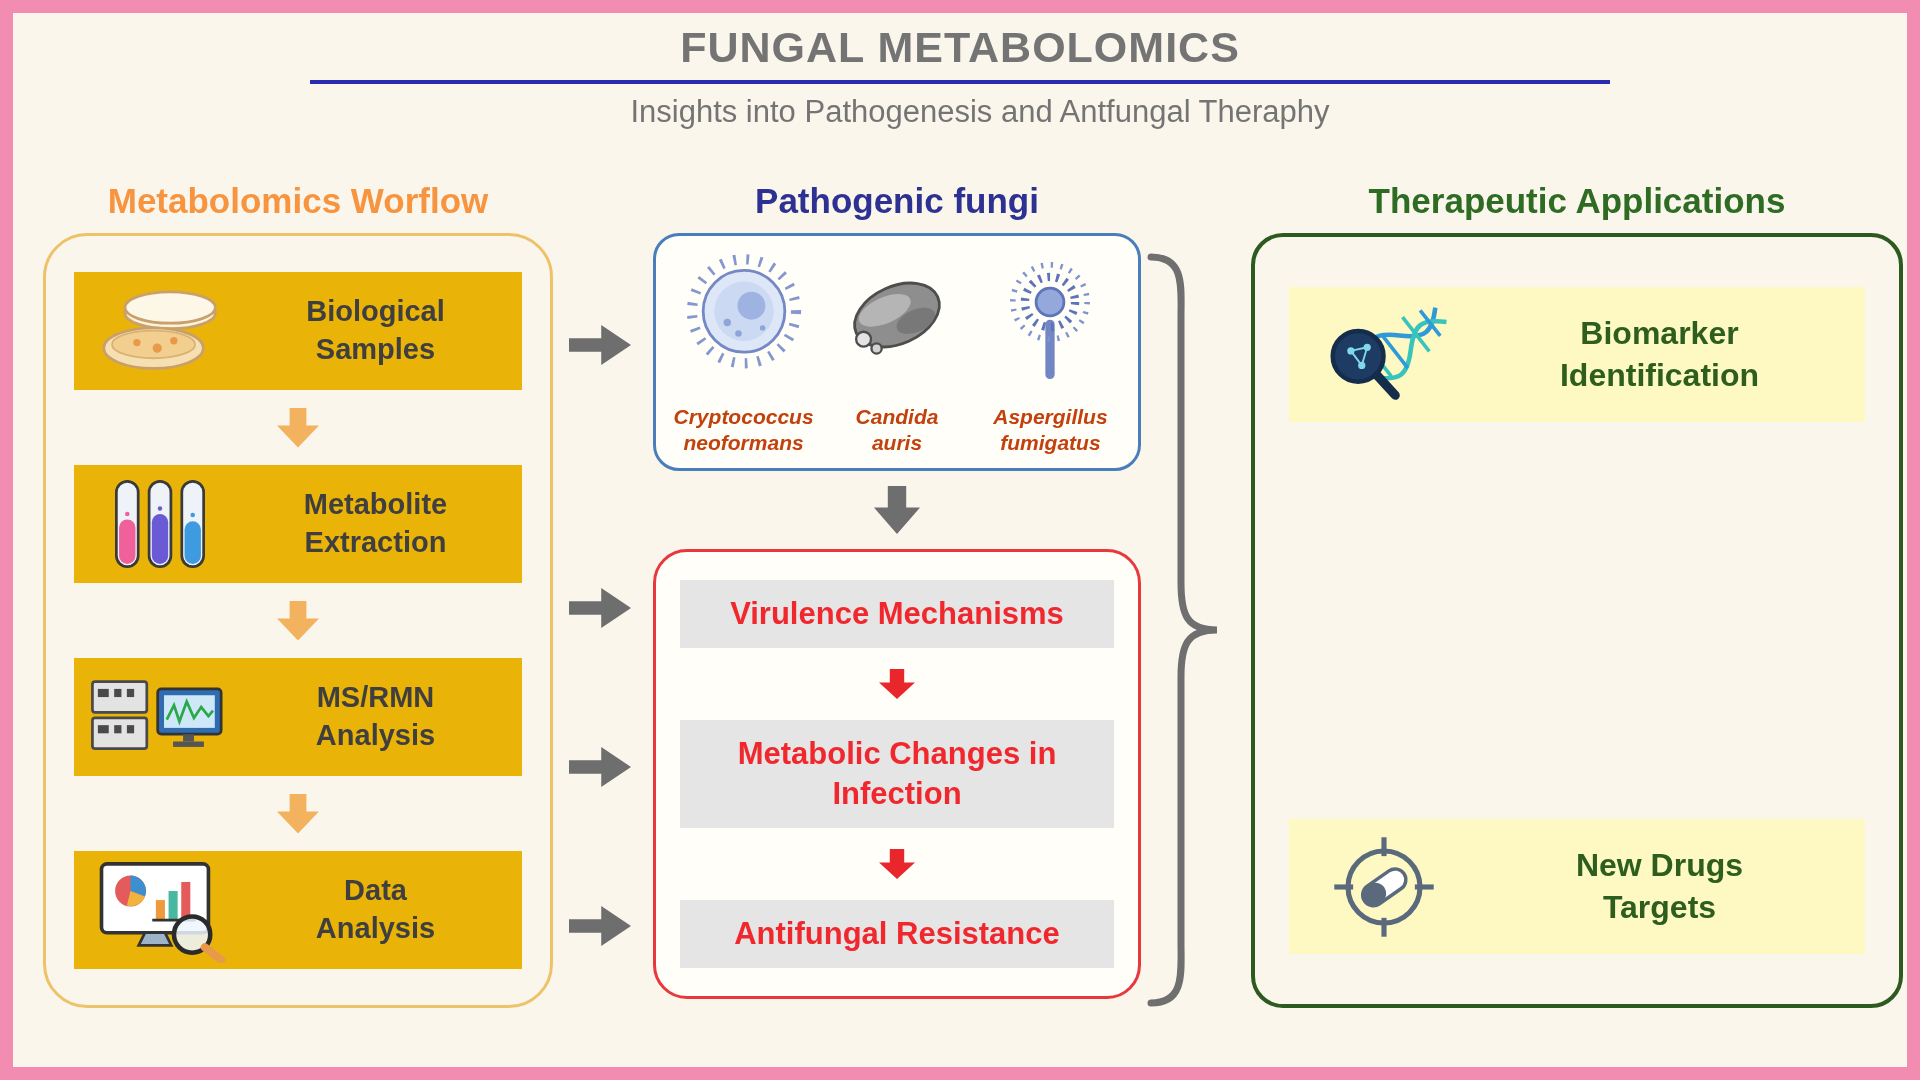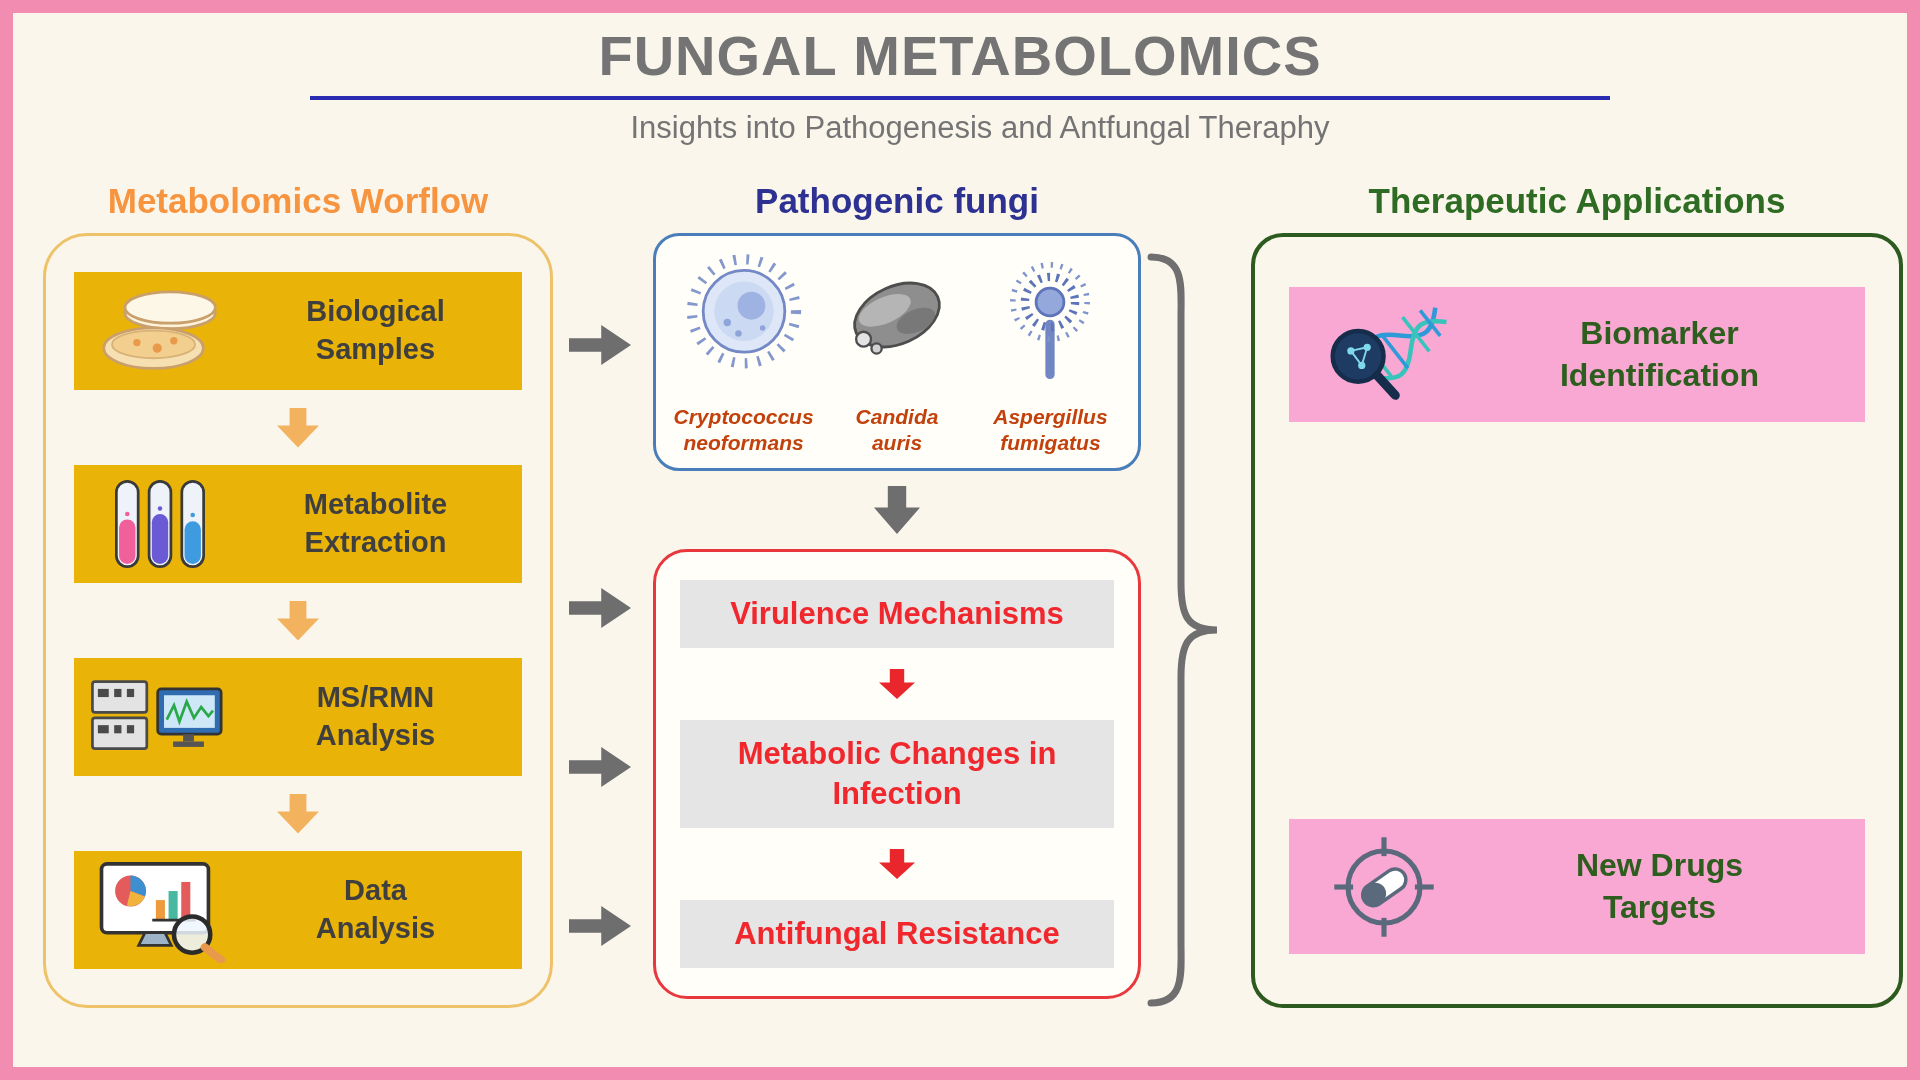"FUNGAL METABOLOMICS" .title { font-size: 56px -> 43px }
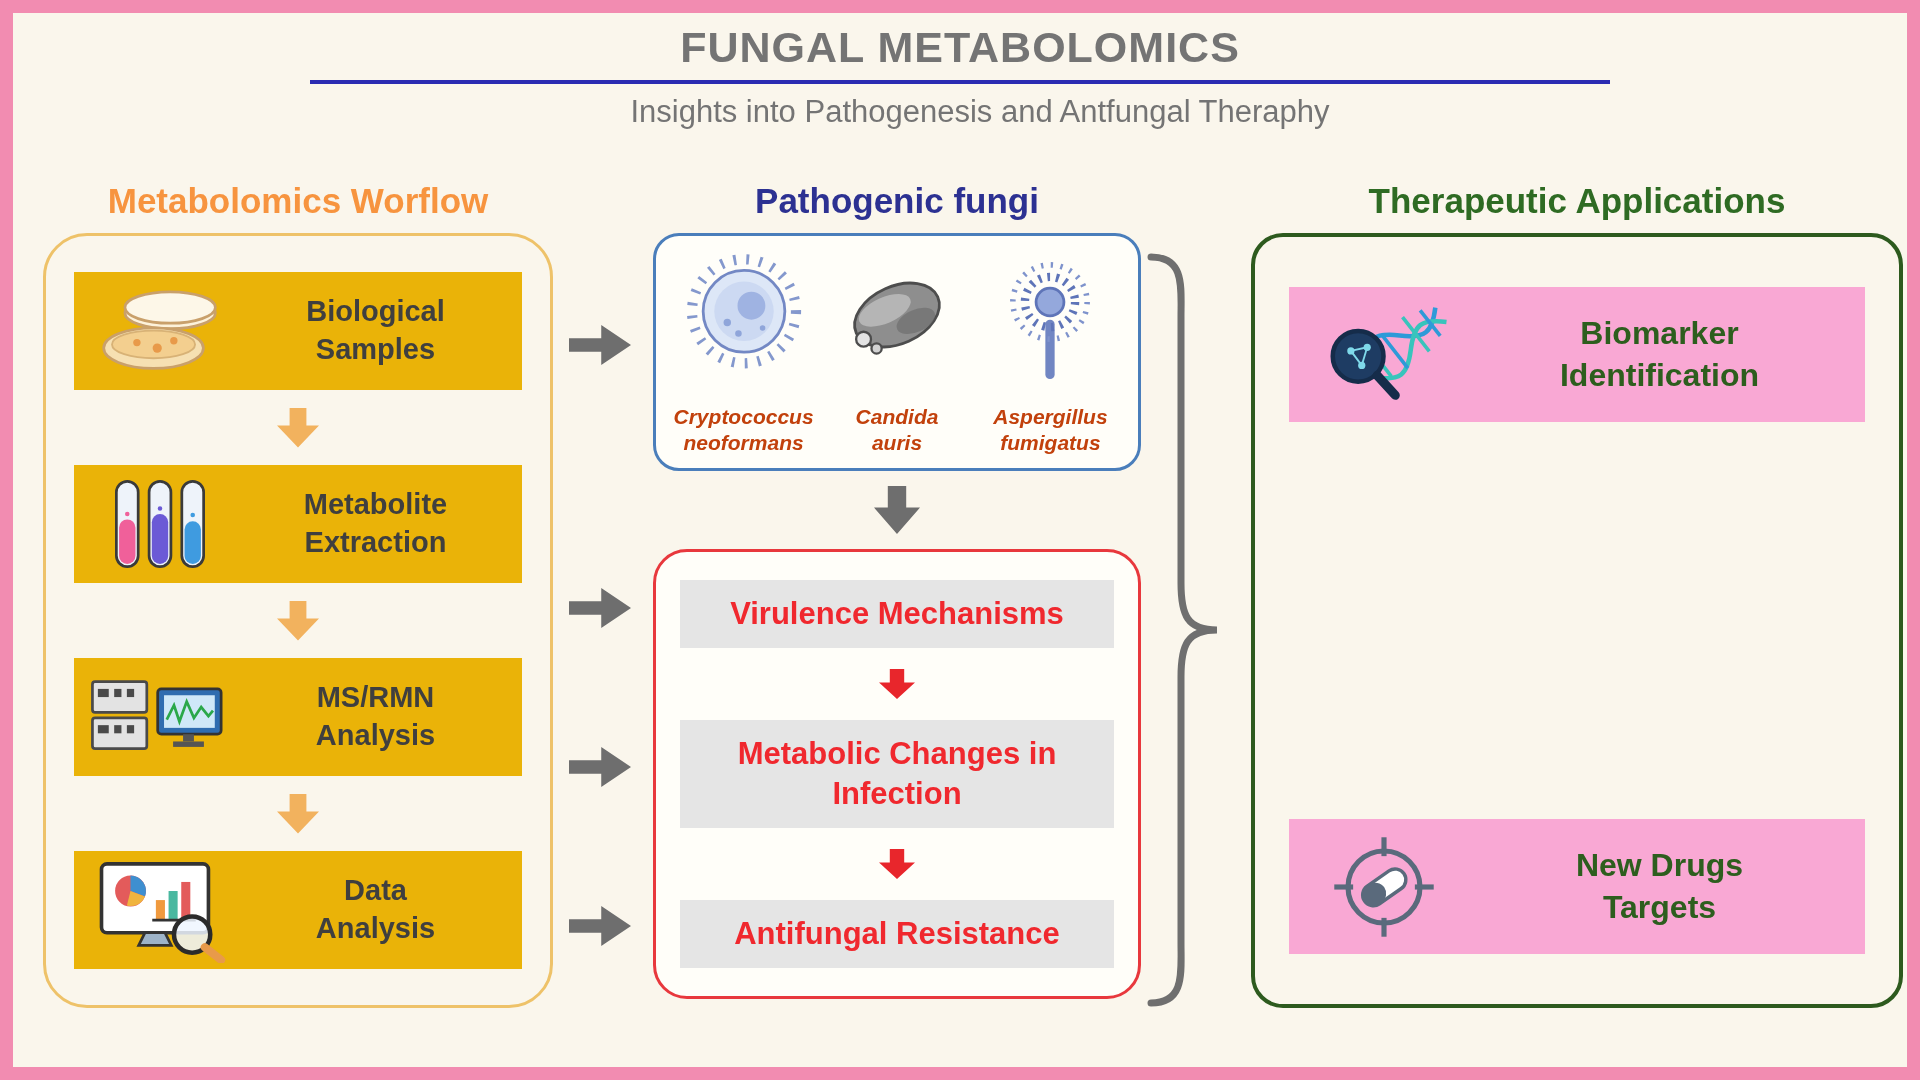"Biomarker" .ther-item { background: #f9a8d4 -> #fef9c3 }
